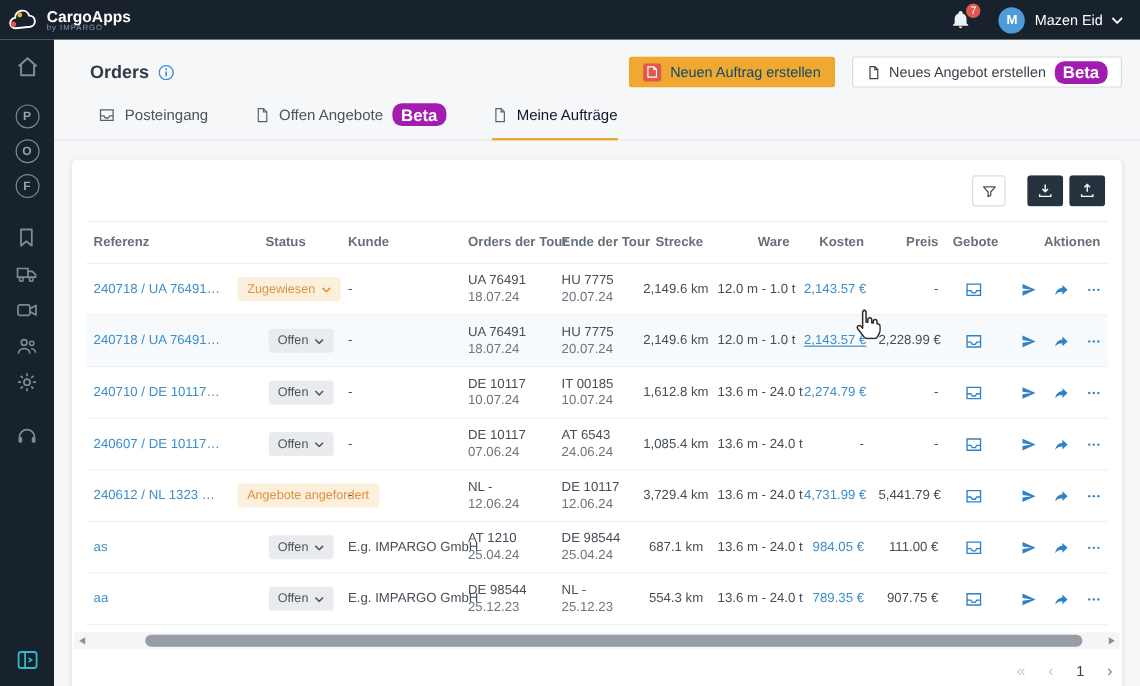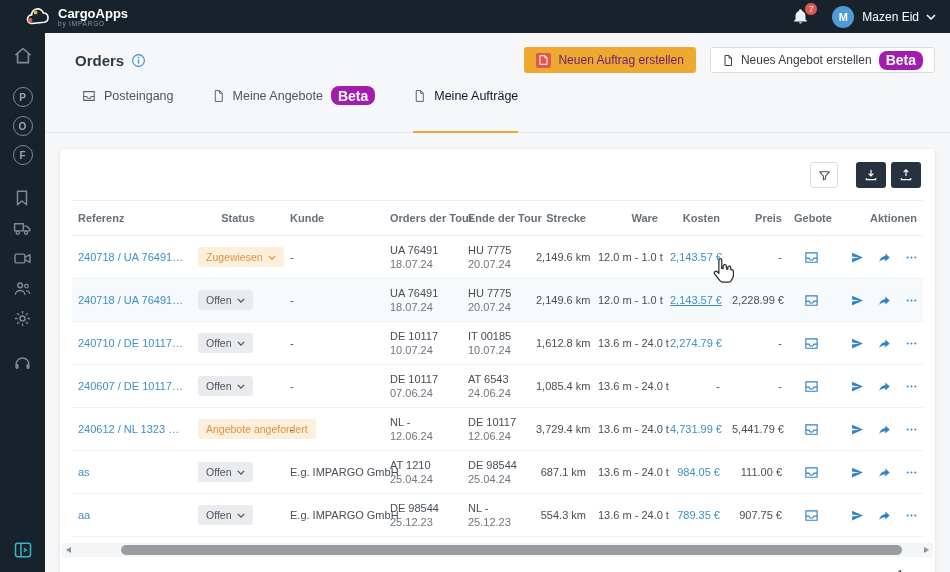"CargoApps" .topbar { padding: 0 14px 0 25px -> 0 14px 0 6px }
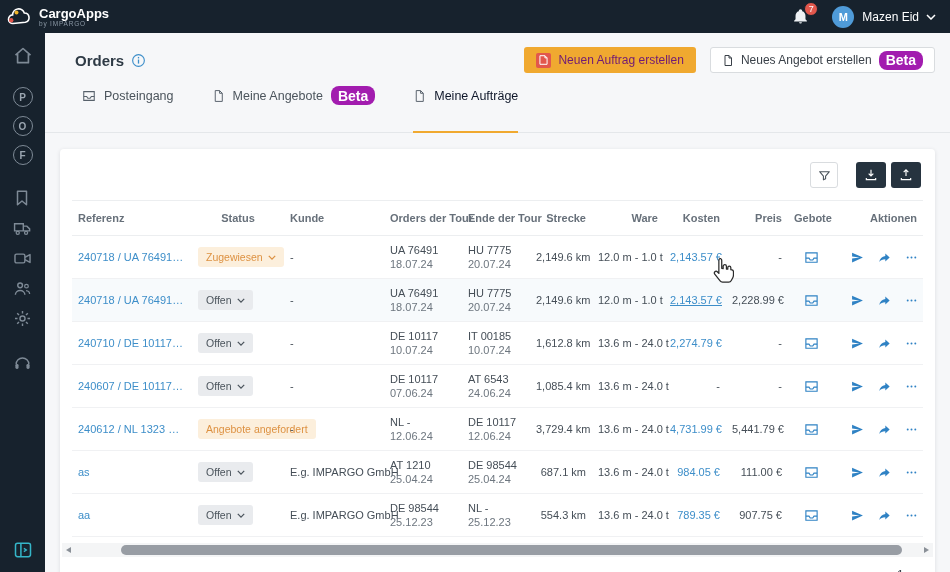"Neuen Auftrag erstellen" .btn-yellow { color: #701a75 -> #0c4a6e }
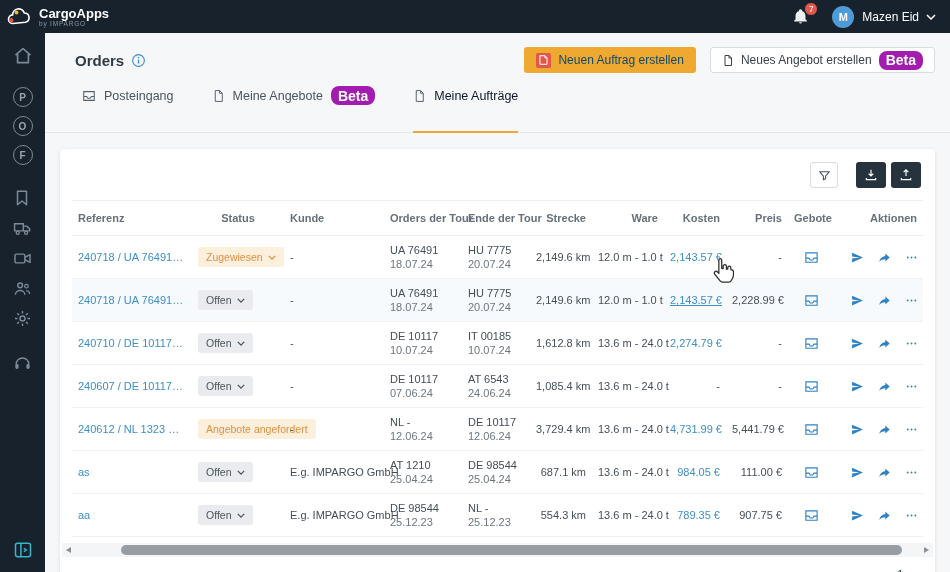"Posteingang" .tab { padding-bottom: 26px -> 10px }
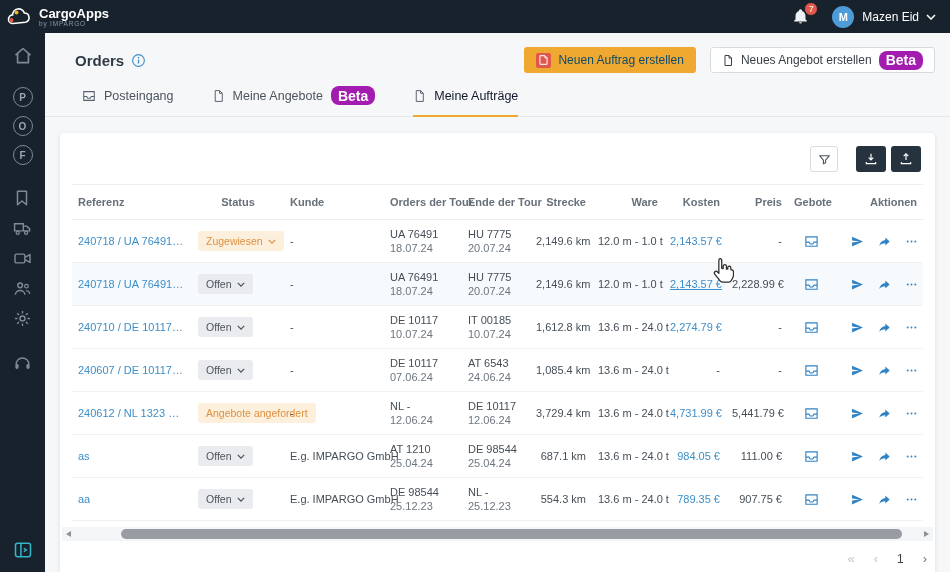"Meine Angebote" span { text: Meine -> Offen }
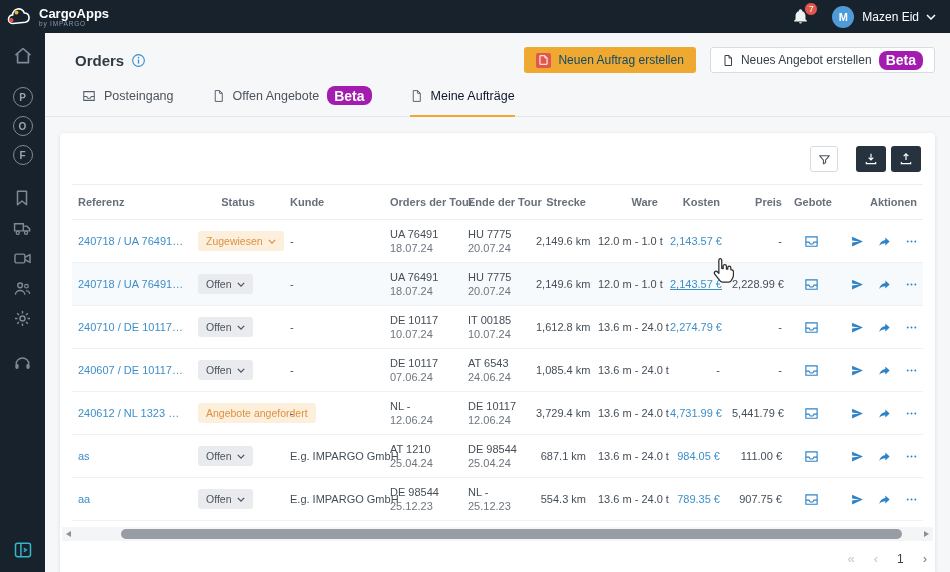"Zugewiesen" .c-status { text-align: left -> right }
